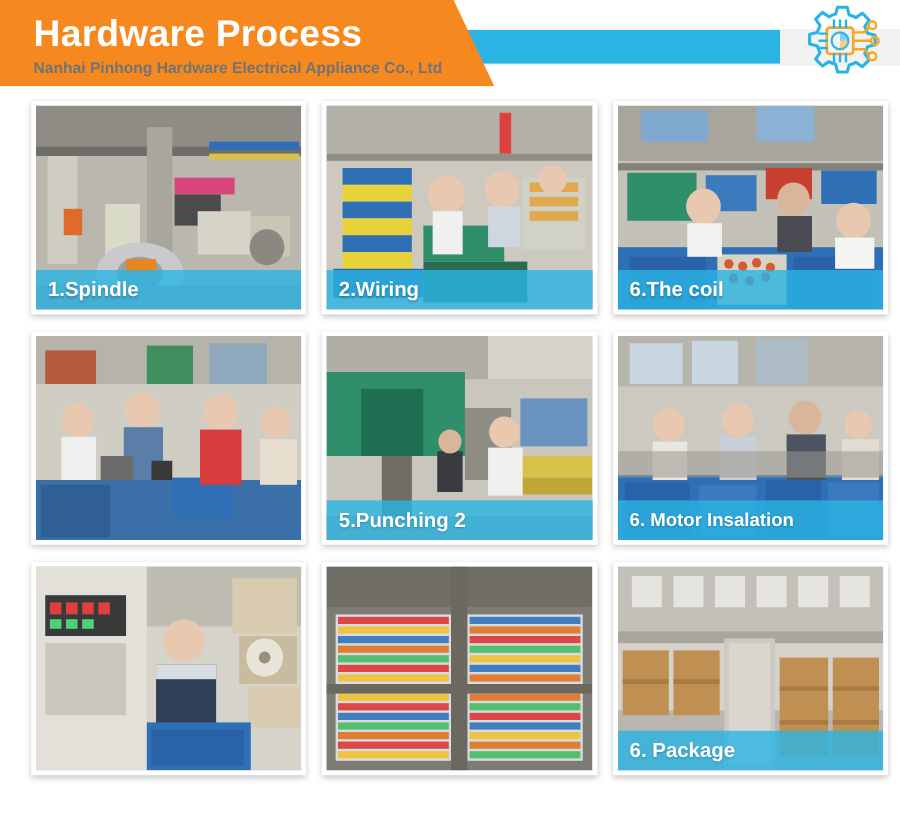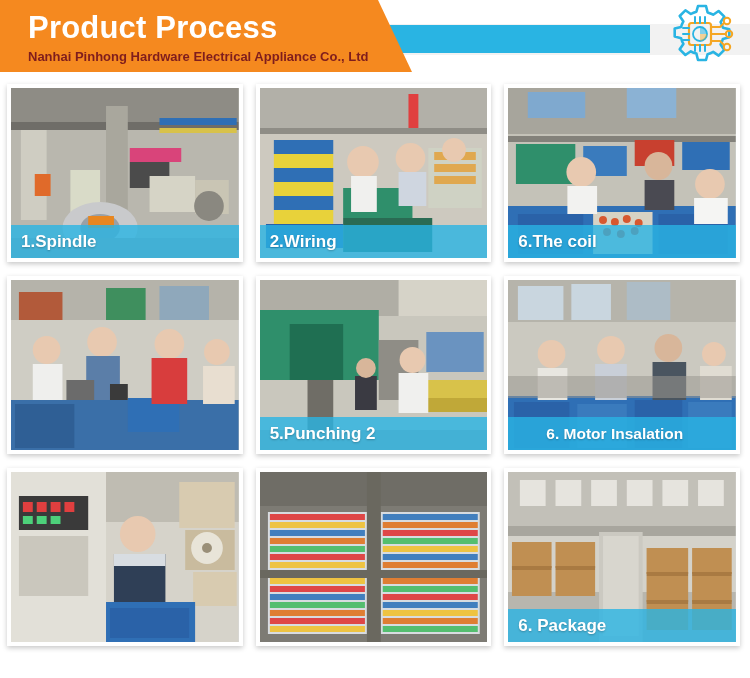"Product Process" div.header-title { text: Product -> Hardware }
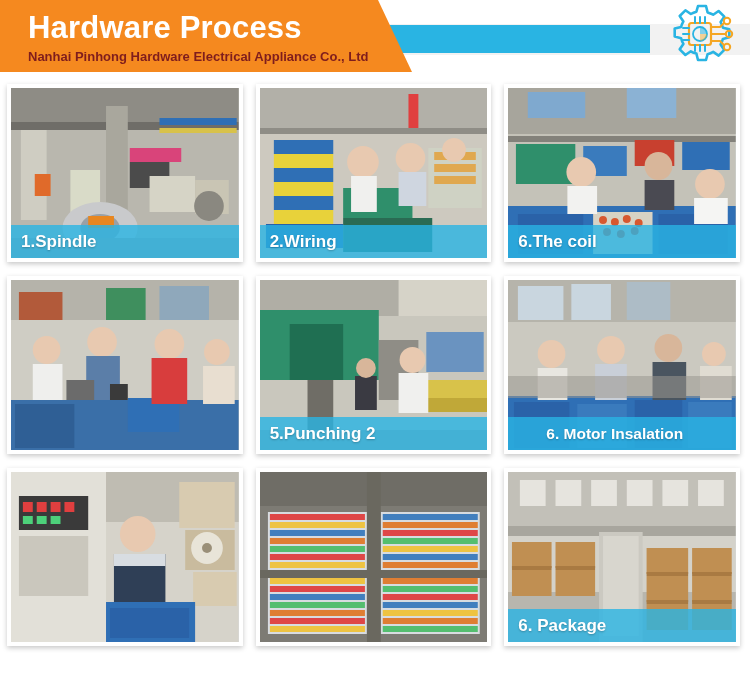"Nanhai Pinhong Hardware Electrical" .header-subtitle { color: #7f1d1d -> #737373 }
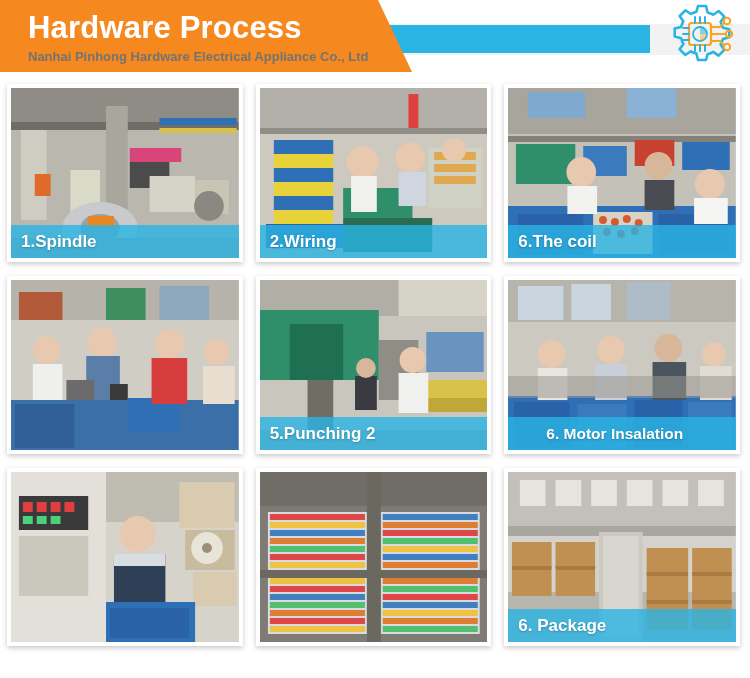"1.Spindle" .grid { padding: 6px 10px 0 7px -> 6px 10px 0 26px }
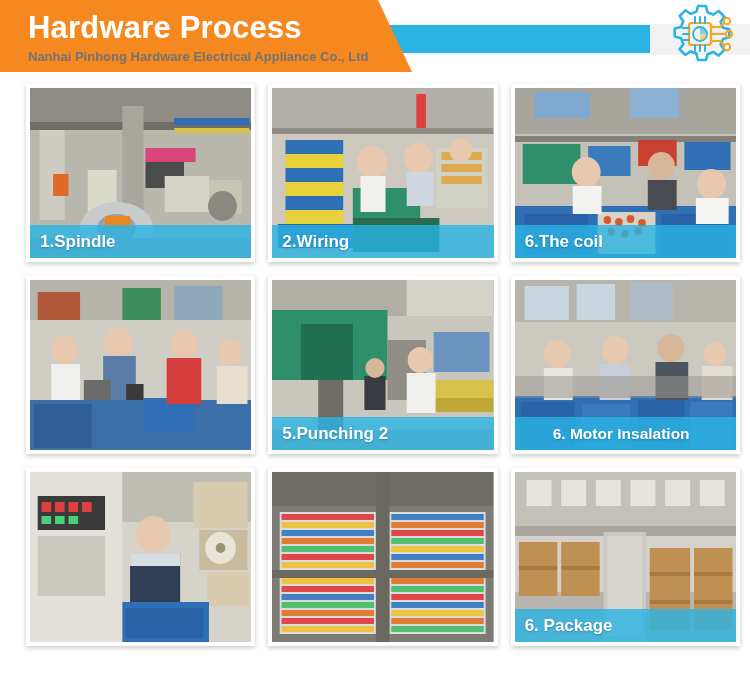"6. Motor Insalation" .card-label.small { margin-left: 28px -> none }
